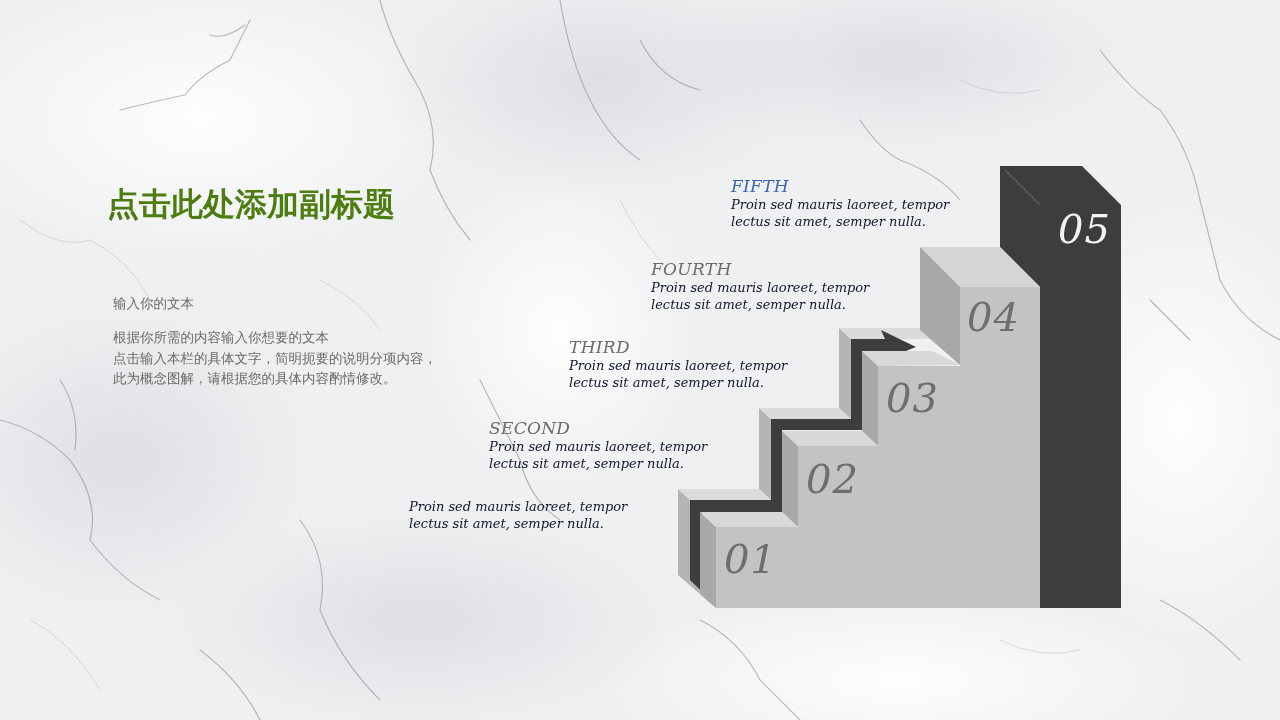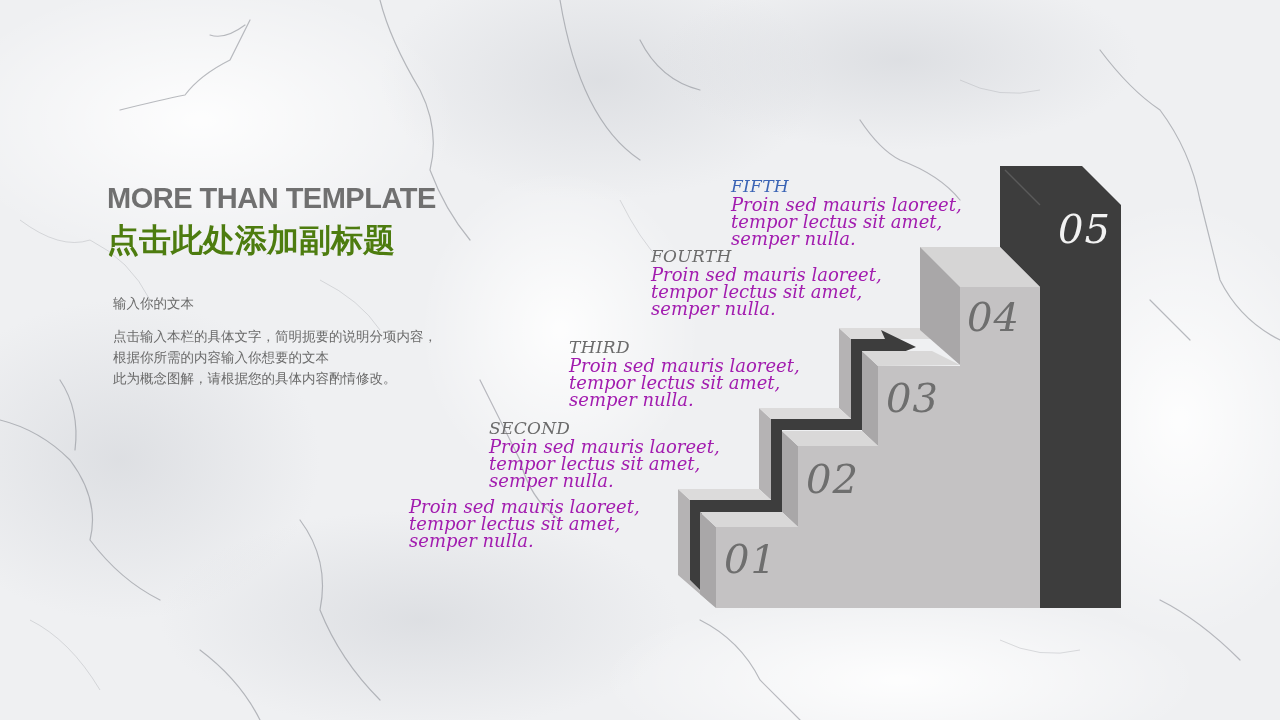"MORE THAN TEMPLATE" div.en-title { html: <div>MORE THAN TEMPLATE</div> -> none }
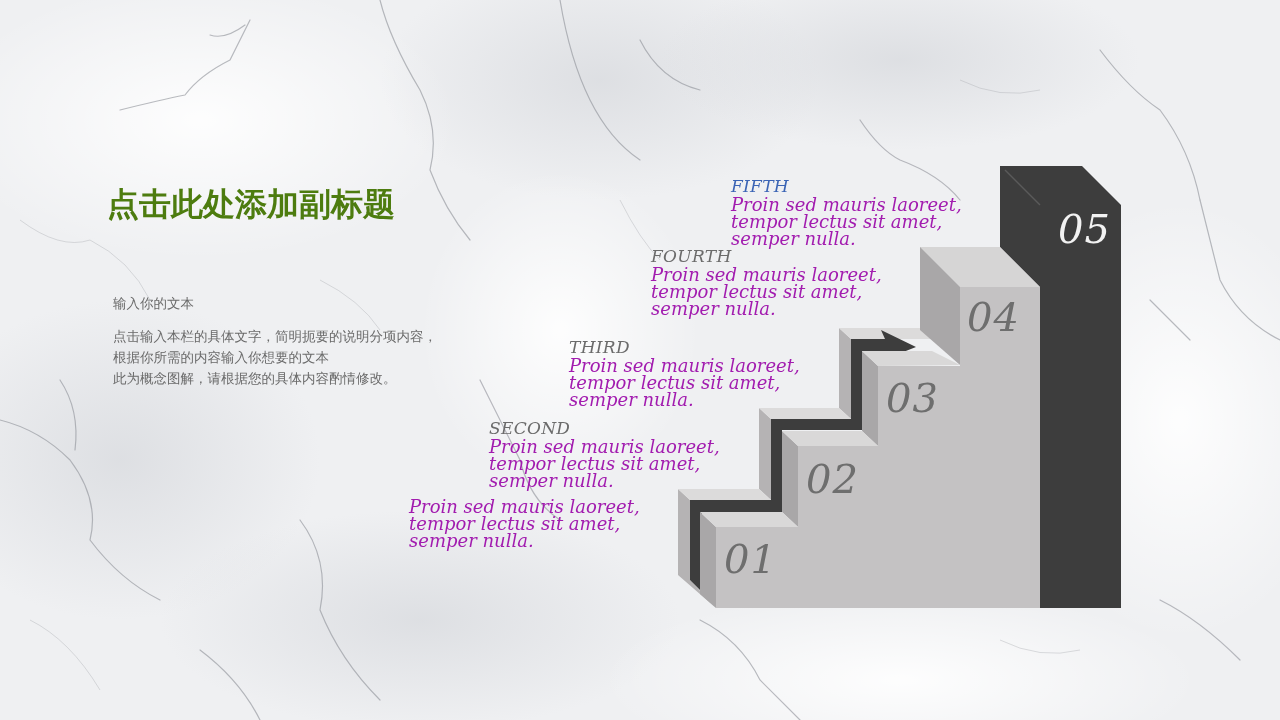"Proin sed mauris laoreet, tempor" .step-label .text { color: #a21caf -> #0f172a; font-size: 18px -> 13px }
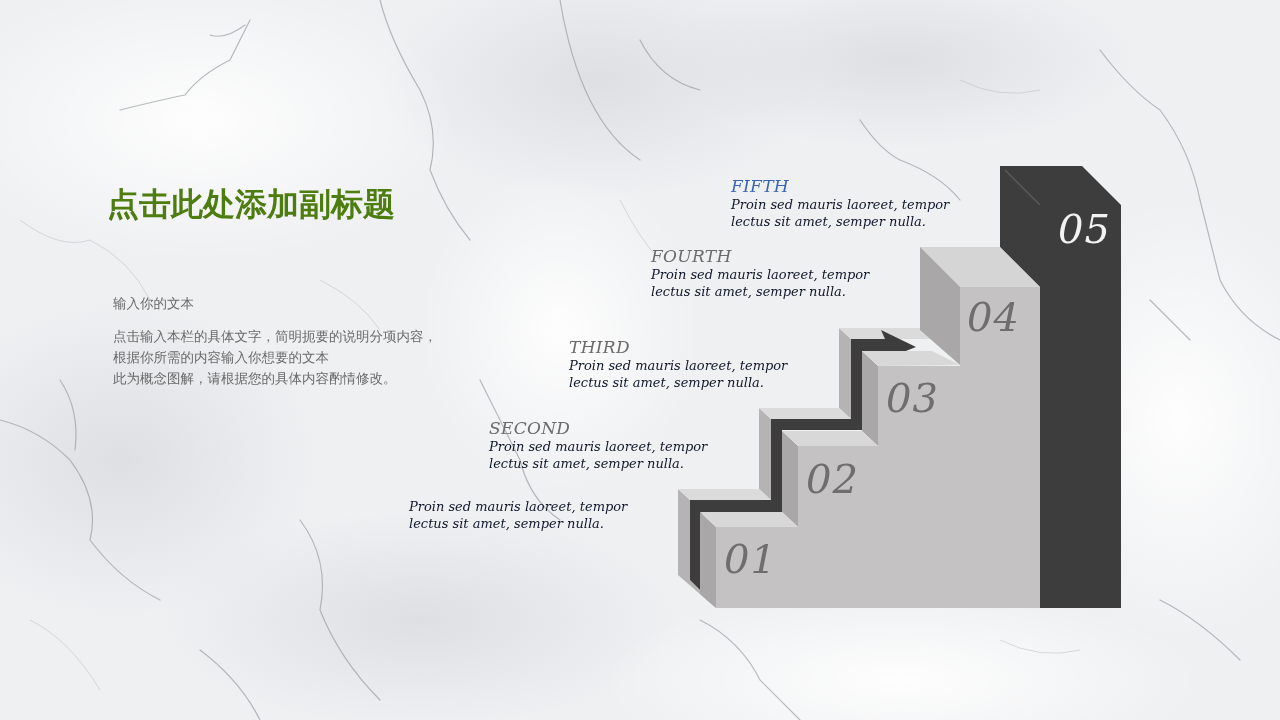"FOURTH" div.step-label { top: 246px -> 259px }
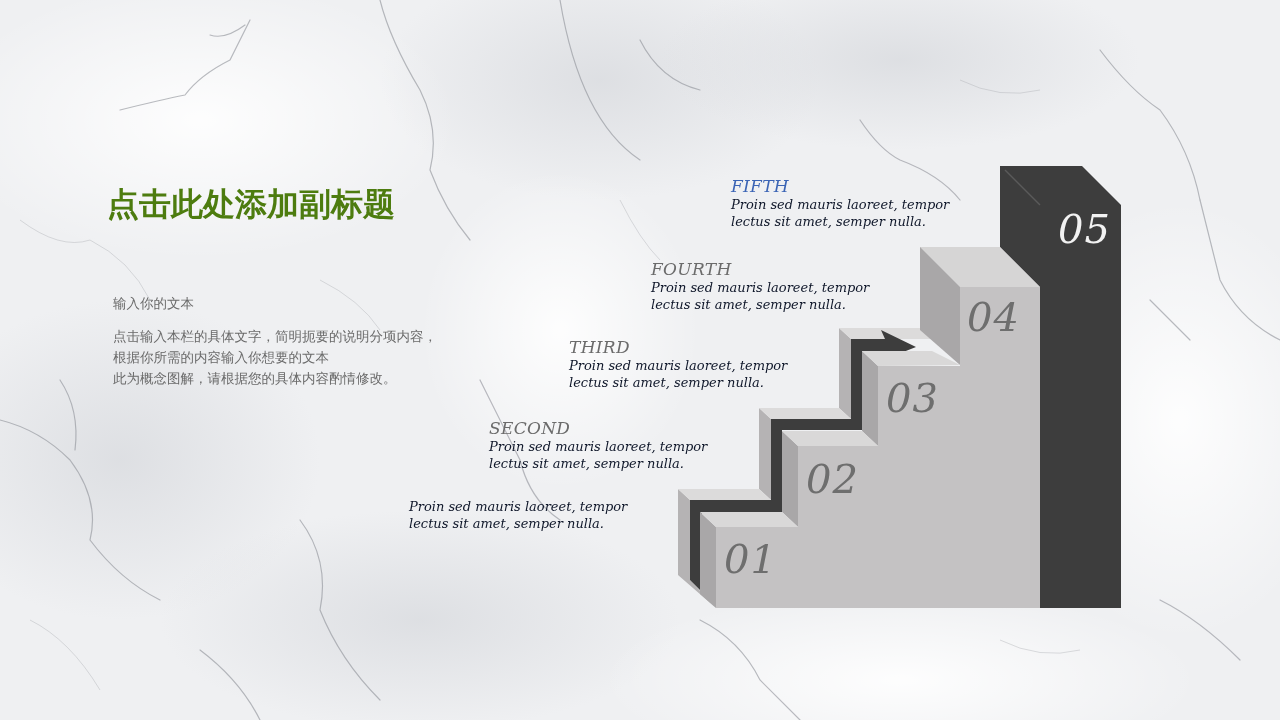"点击输入本栏的具体文字，简明扼要的说明分项内容，" div.line { order: before "根据你所需的内容输入你想要的文本" -> after "根据你所需的内容输入你想要的文本" }
